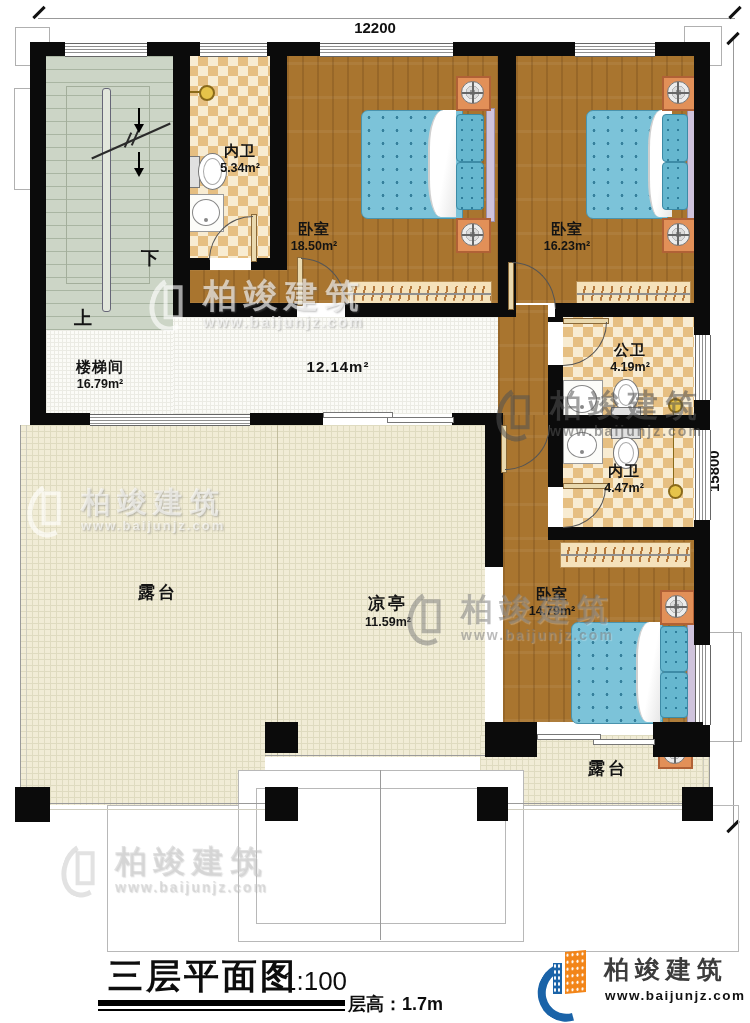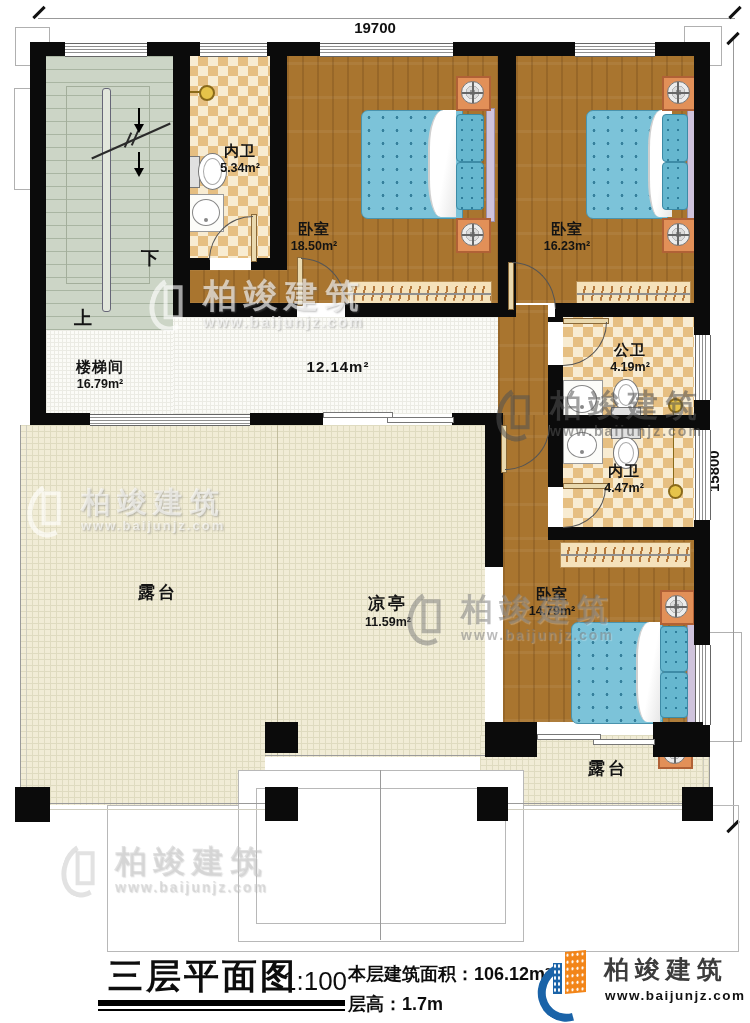"19700" div.dimtext { text: 19700 -> 12200 }
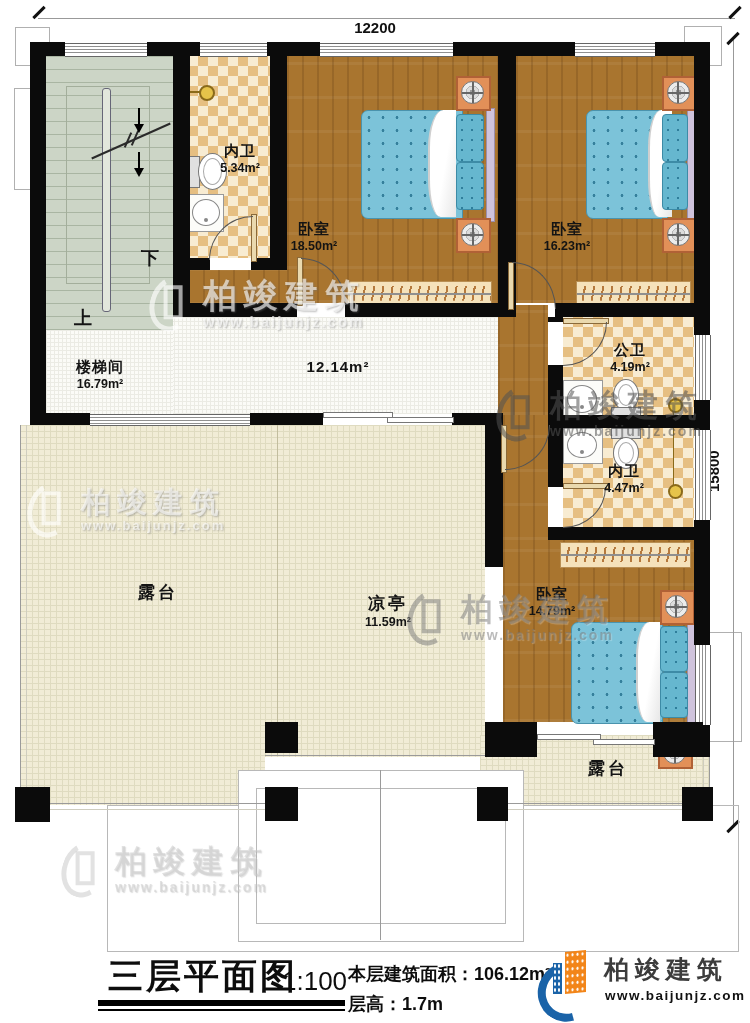"本层建筑面积：106.12m²" div.ft { html: <div> <span>本层建筑面积：</span><span>106.12m²</span> </div> -> none }
